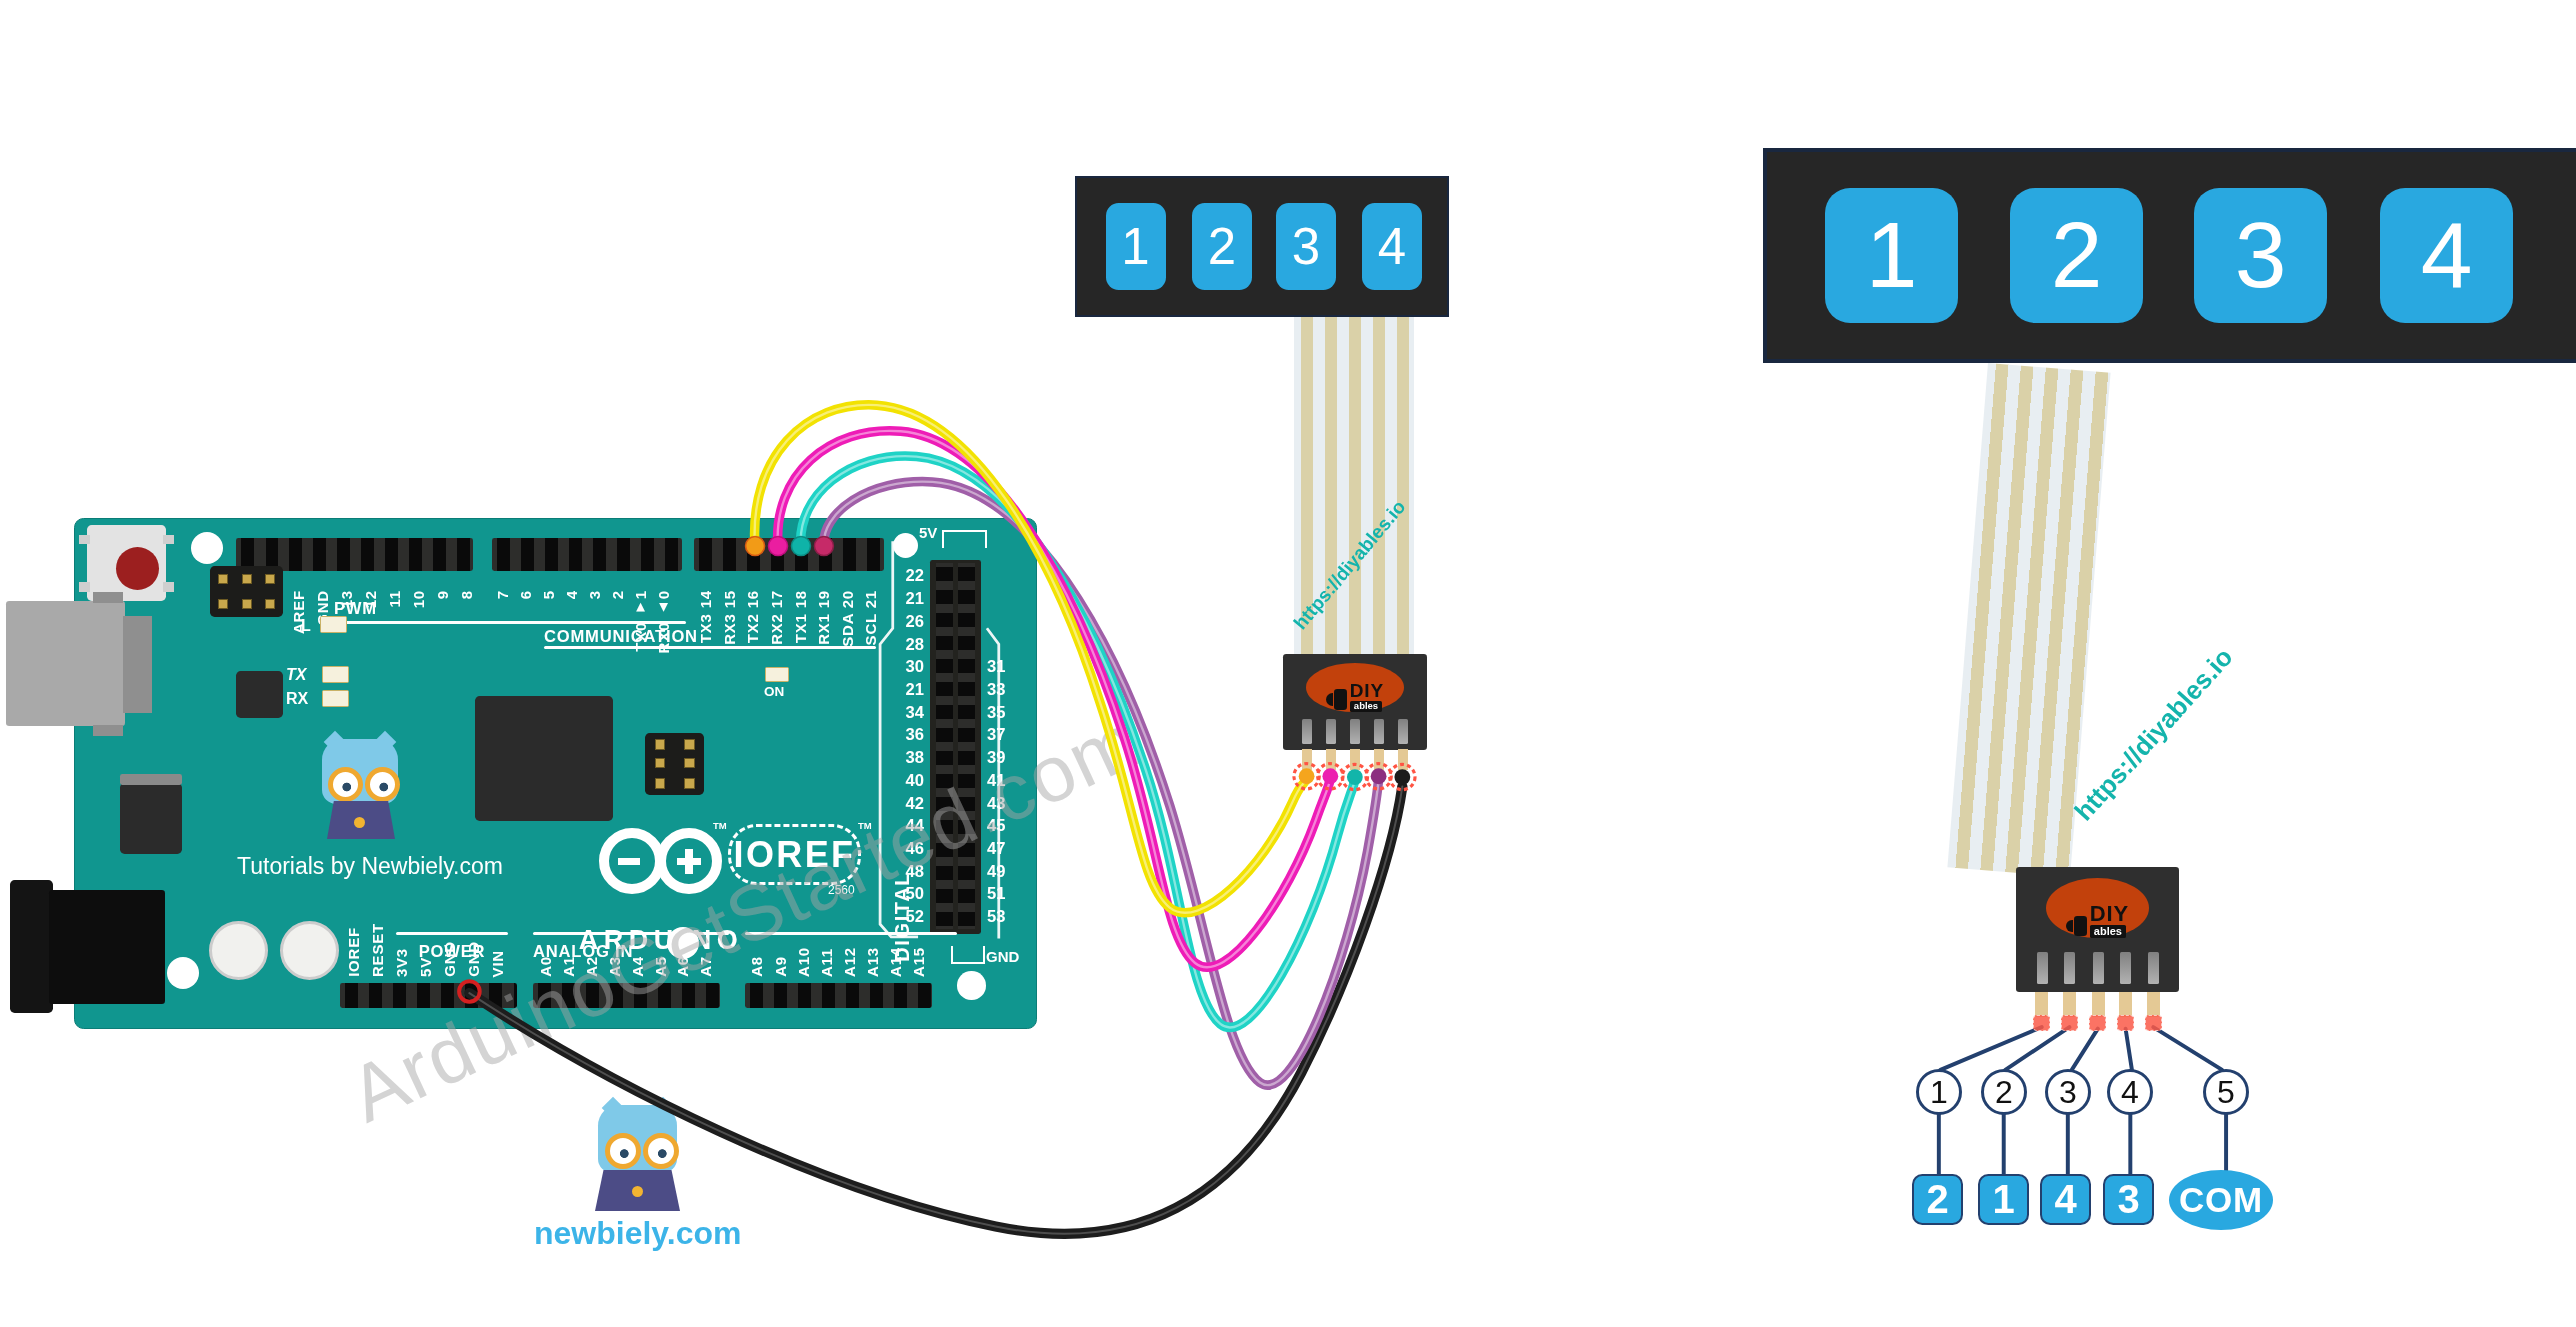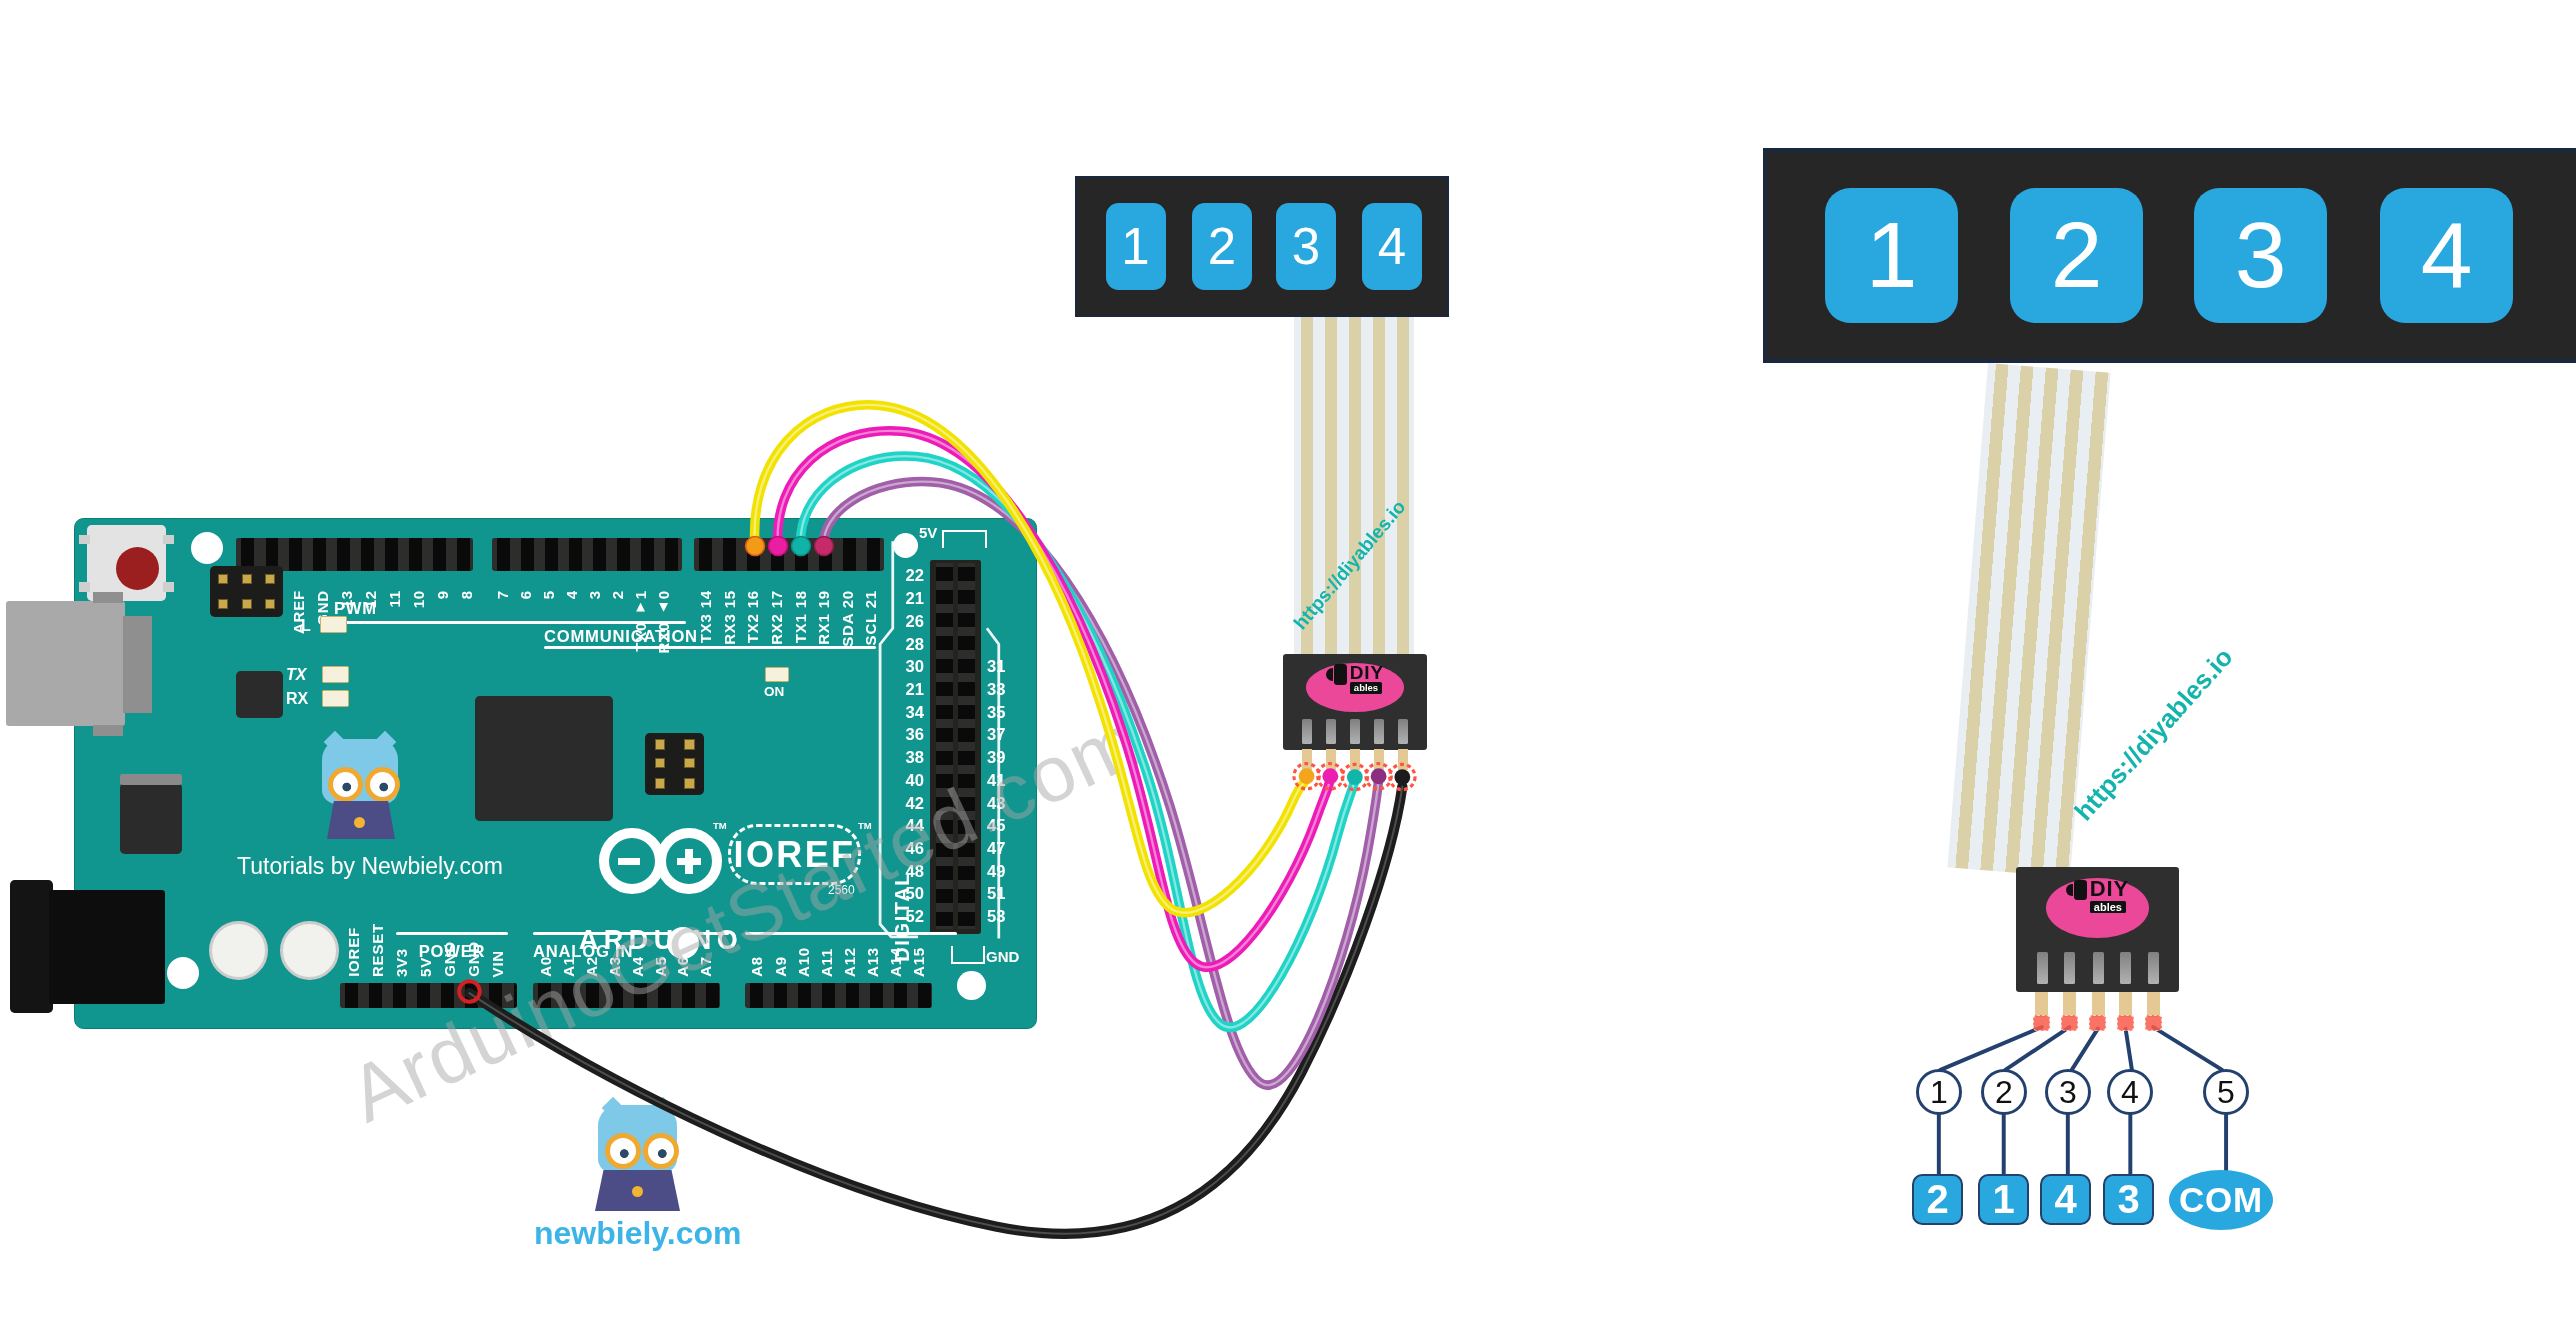"DIY" .dia-ellipse { align-items: flex-start -> flex-end; background: #ec4899 -> #c2410c }
